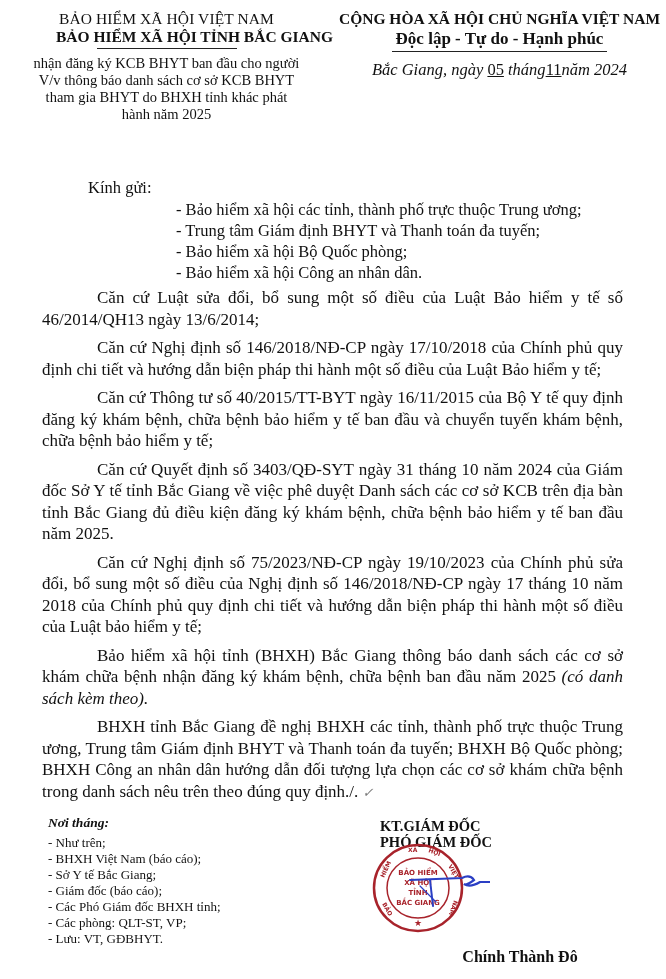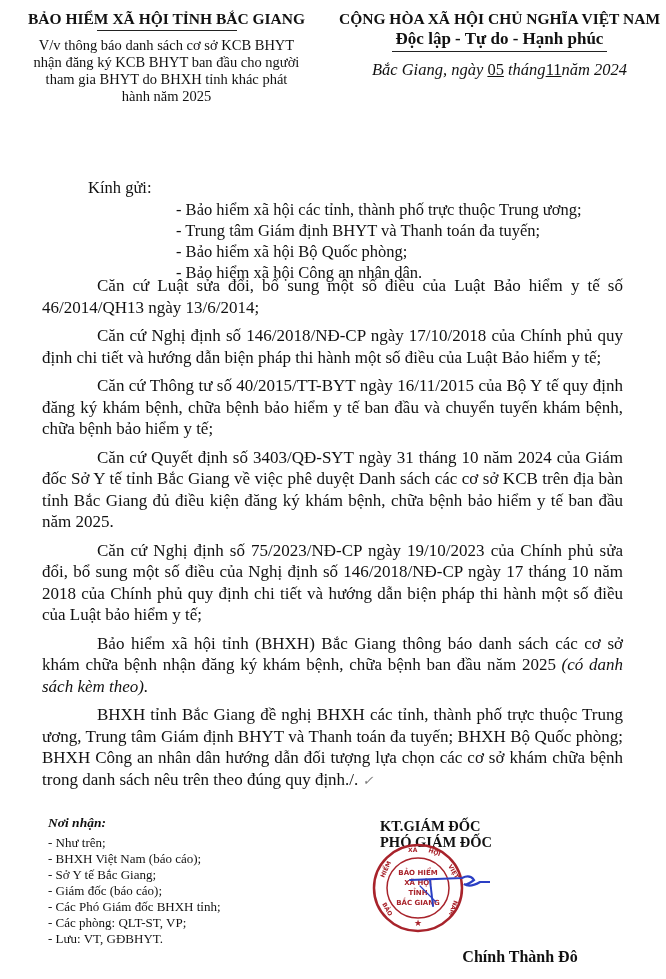"BẢO HIỂM XÃ HỘI VIỆT" div.org1 { html: none -> <div>BẢO HIỂM XÃ HỘI VIỆT NAM</div> }
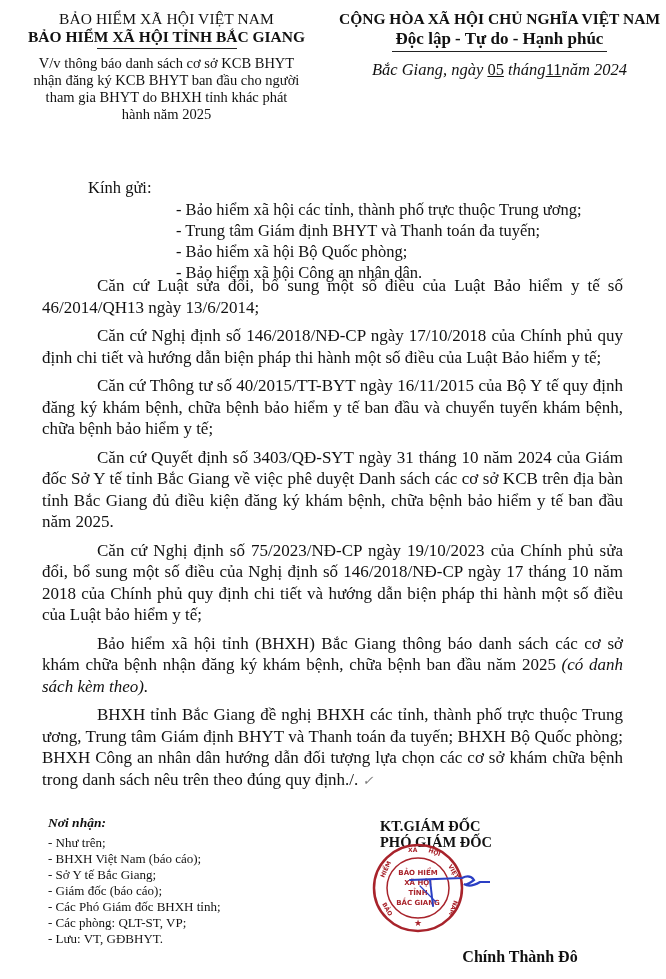"BẢO HIỂM XÃ HỘI TỈNH BẮC" .org2 { text-align: none -> right }
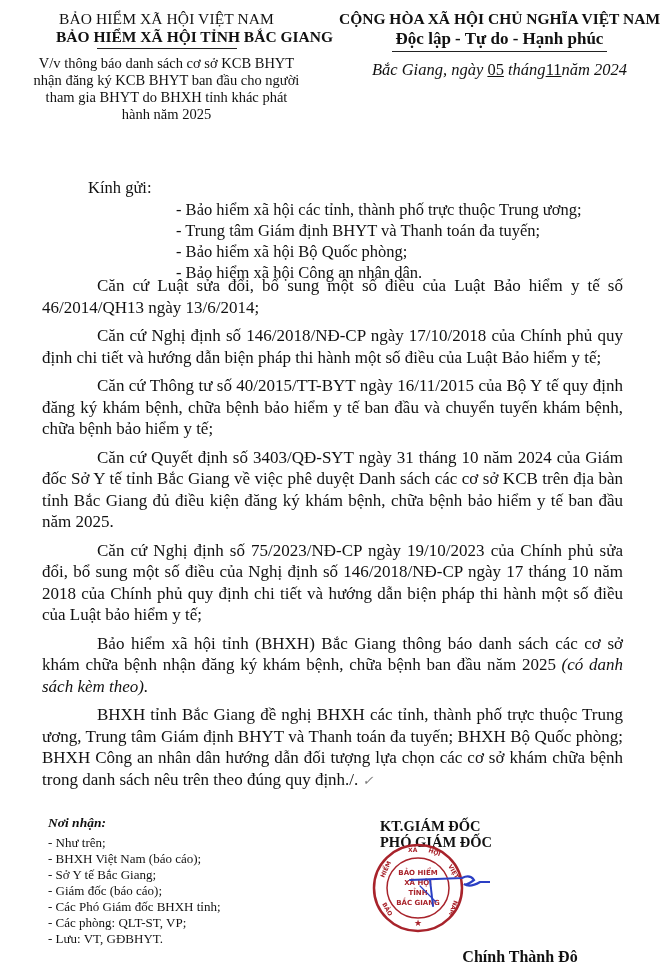"V/v thông báo danh sách" div { order: before "nhận đăng ký KCB BHYT" -> after "nhận đăng ký KCB BHYT" }
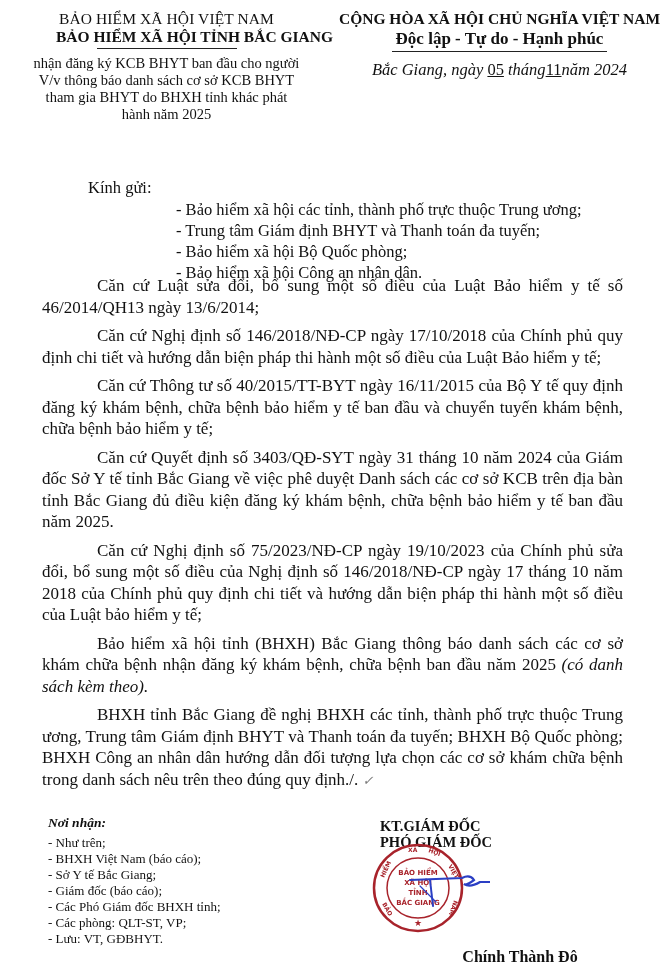"Căn cứ Luật sửa đổi," .body-text { top: 275px -> 287px }
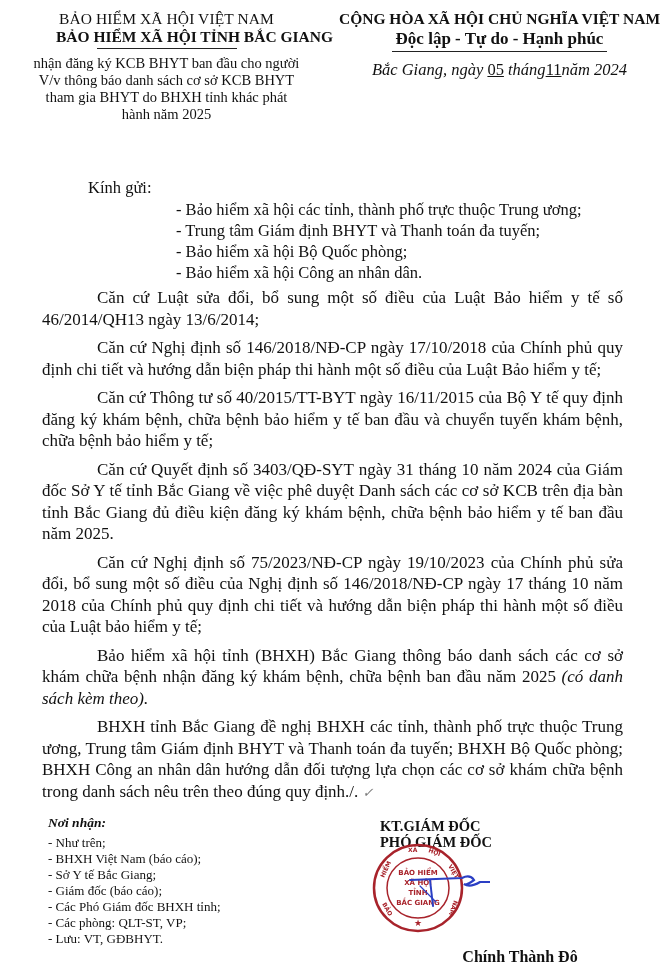"Nơi nhận:" div.title { text: nhận -> tháng }
